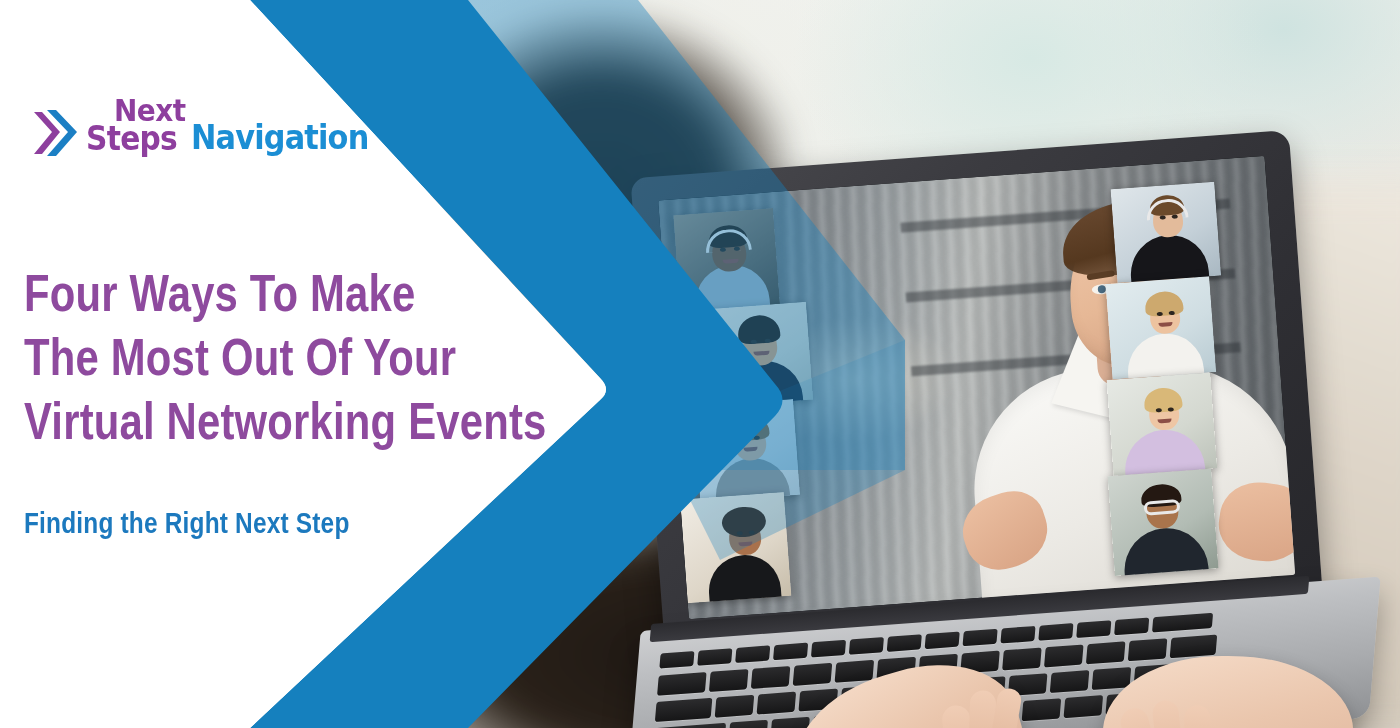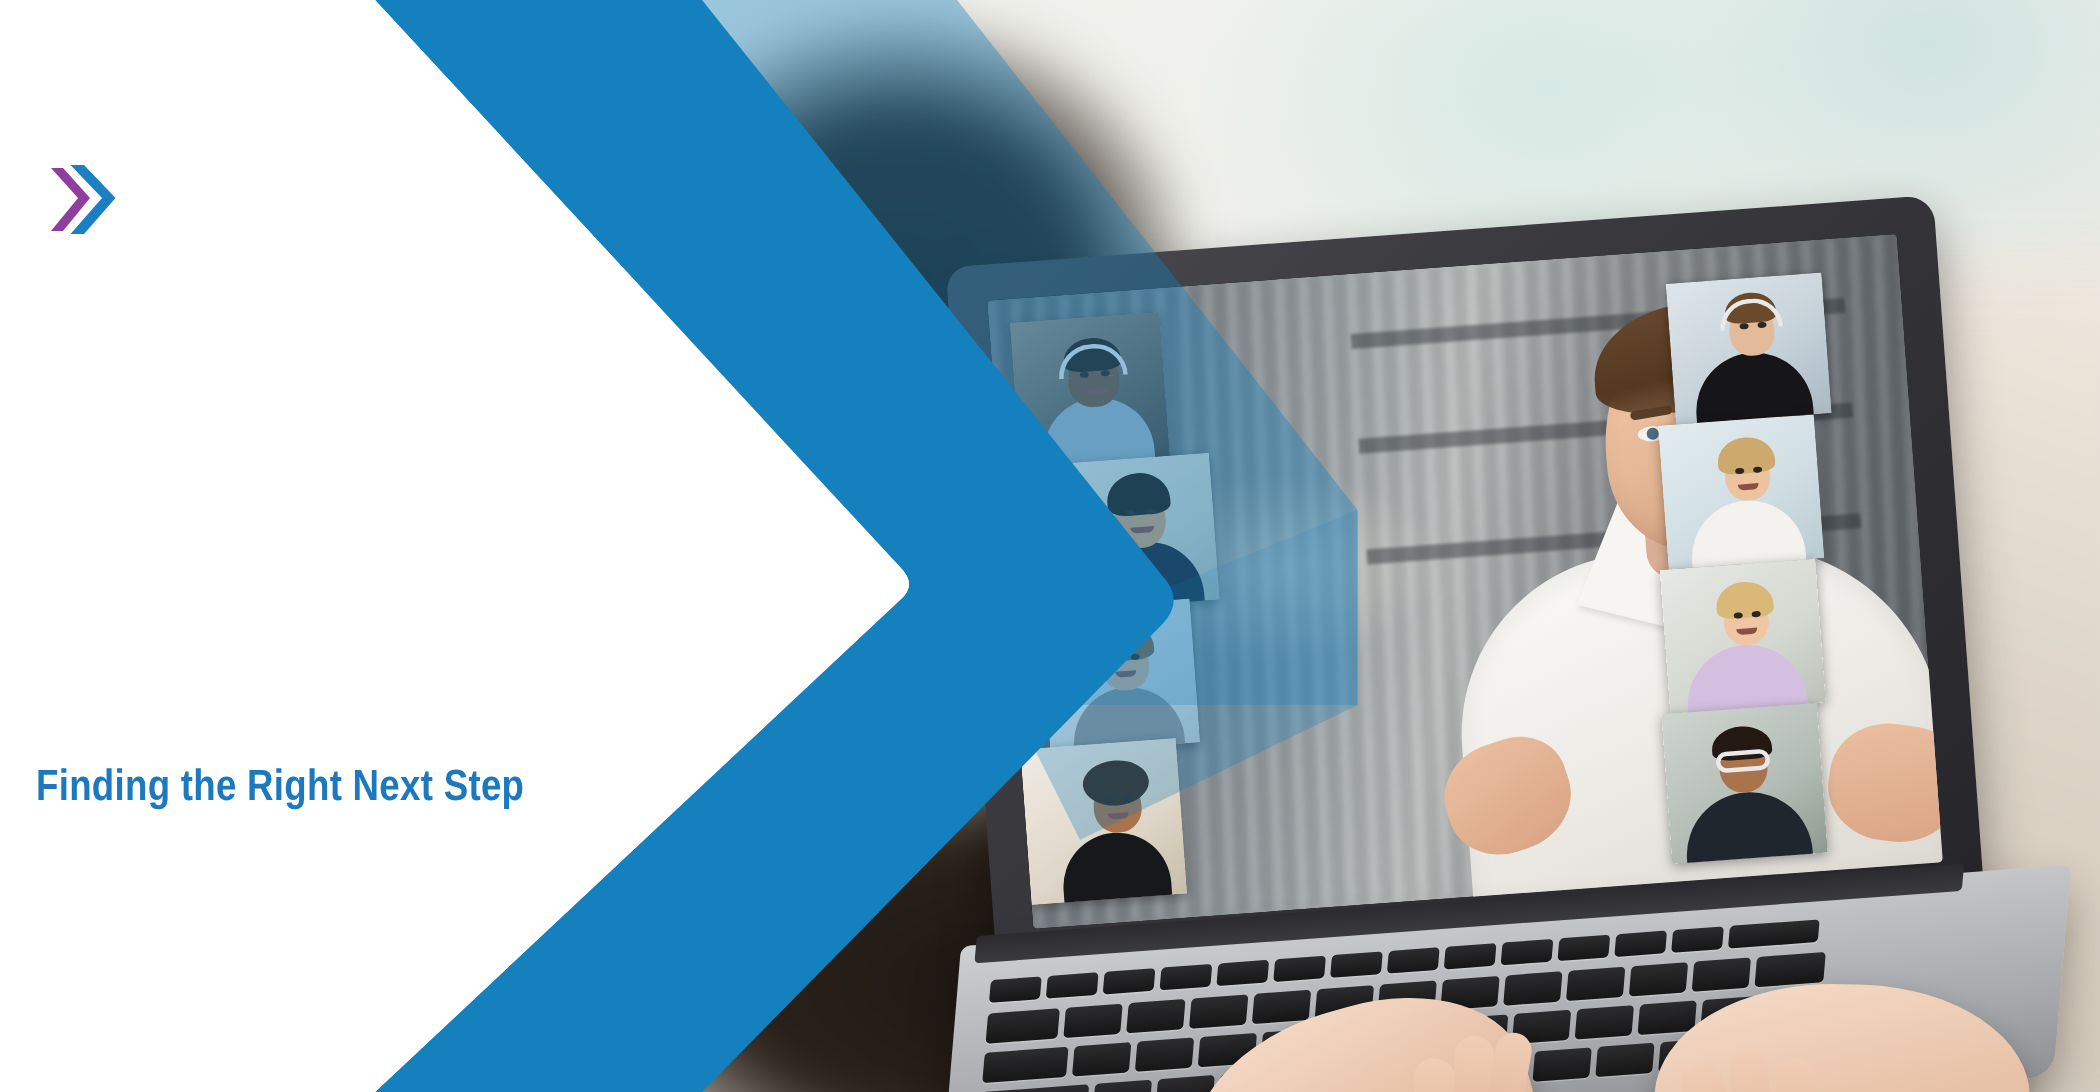"Next" div.logo-words { html: none -> <div> <span>Next</span> <span>Steps</span> <span>Navigation</span> </div> }
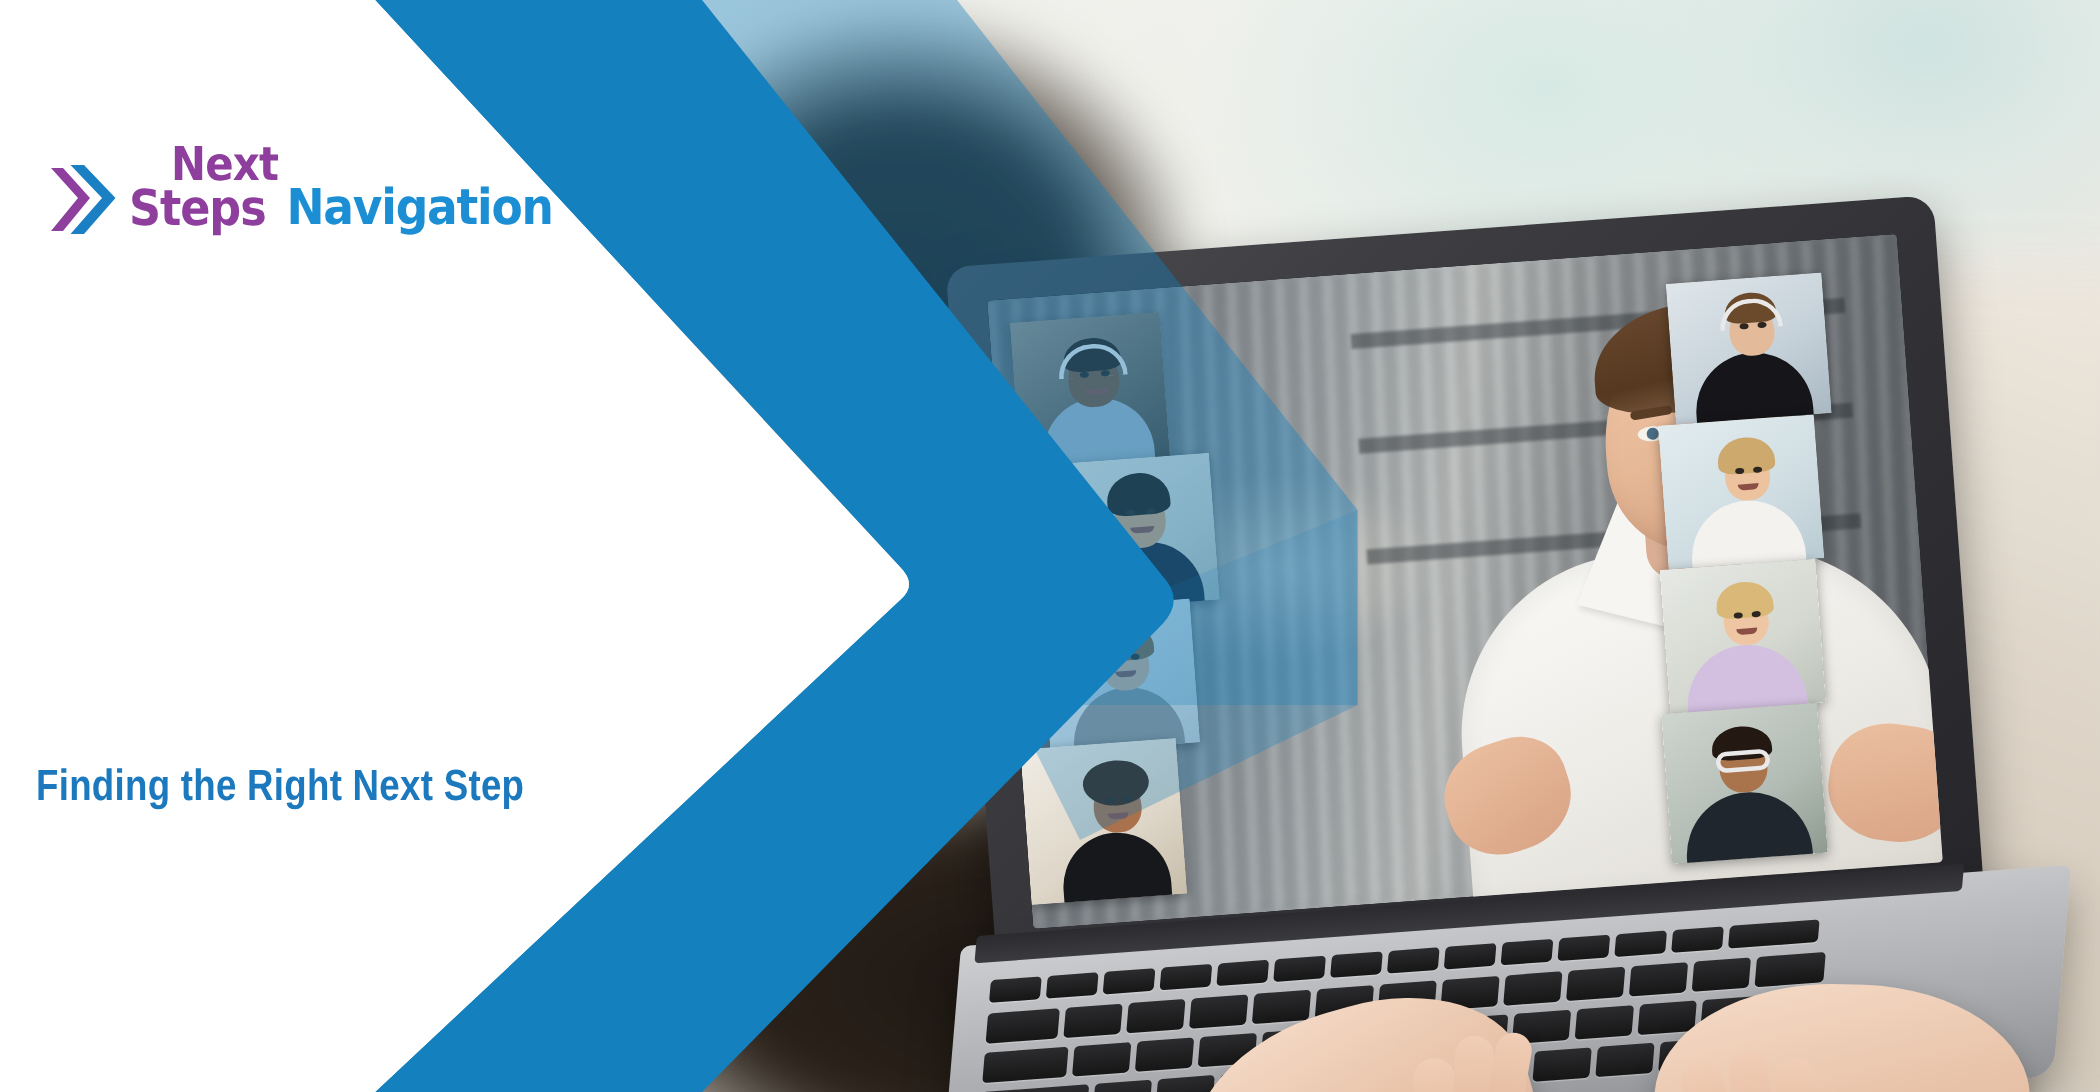"Four Ways To Make" div.headline { html: none -> <div> <div>Four Ways To Make</div> <div>The Most Out Of Your</div> <div>Virtual Networking Events</div> </div> }
